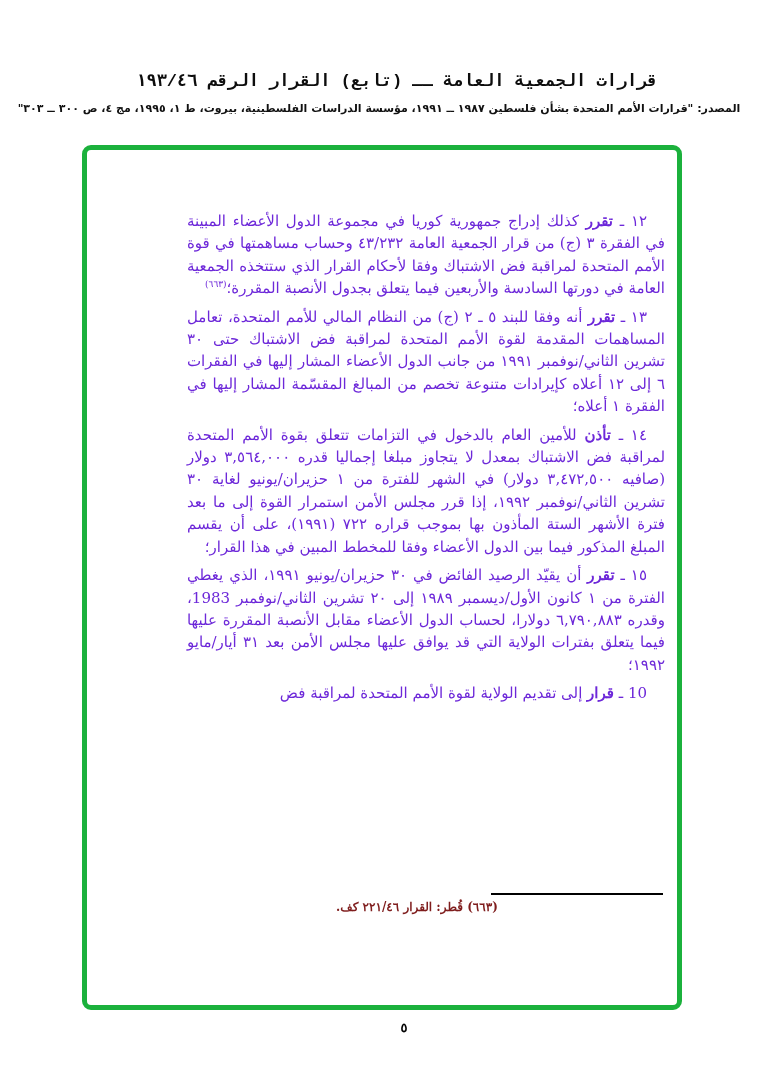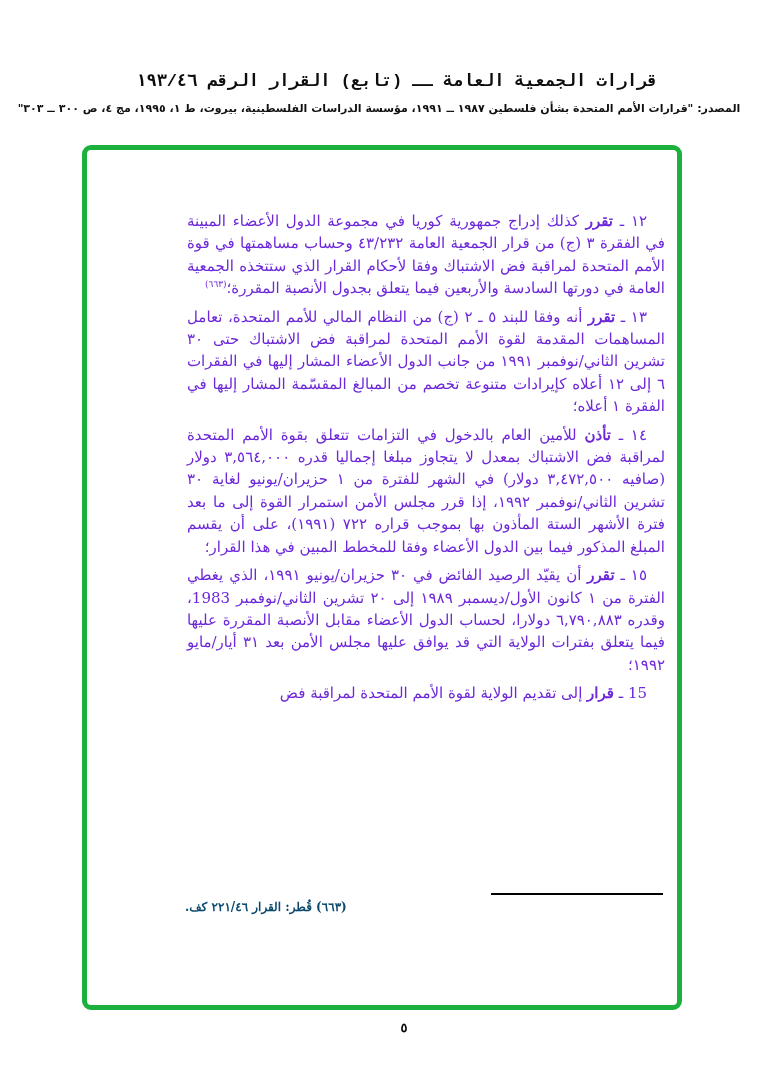"15 ـ" span { text: 15 -> 10 }
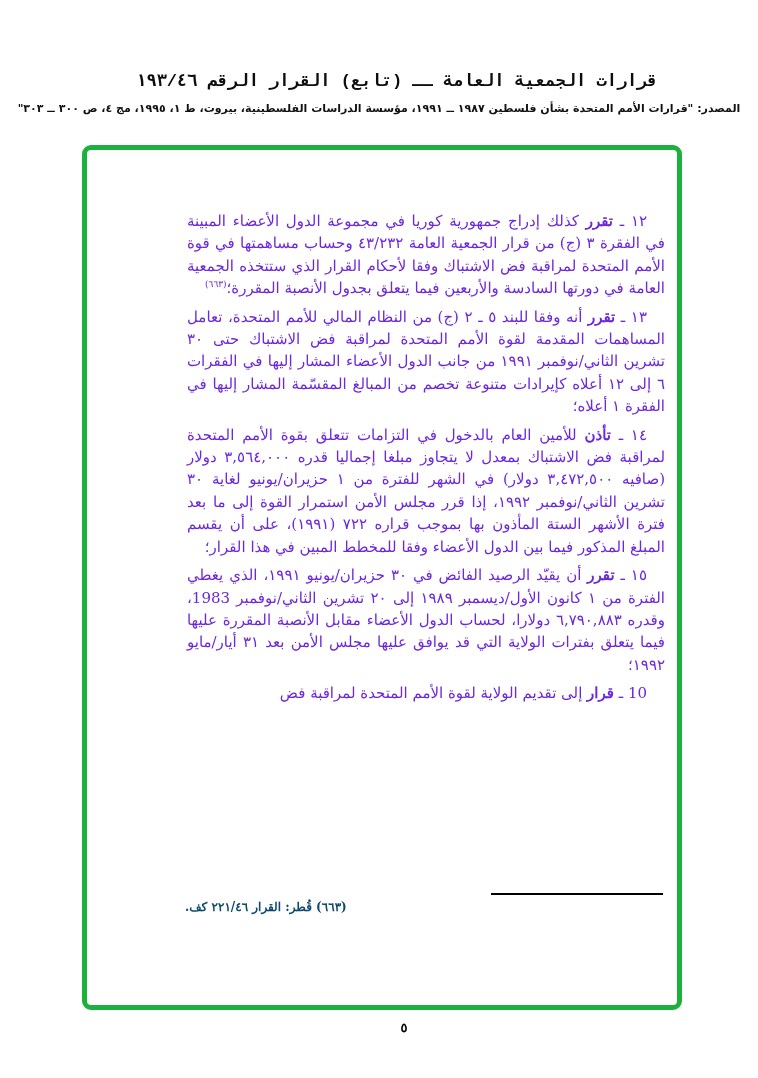"(٦٦٣) قُطر: القرار ٢٢١/٤٦ كف." .fn-text { color: #0c4a6e -> #7f1d1d; text-align: left -> center }
